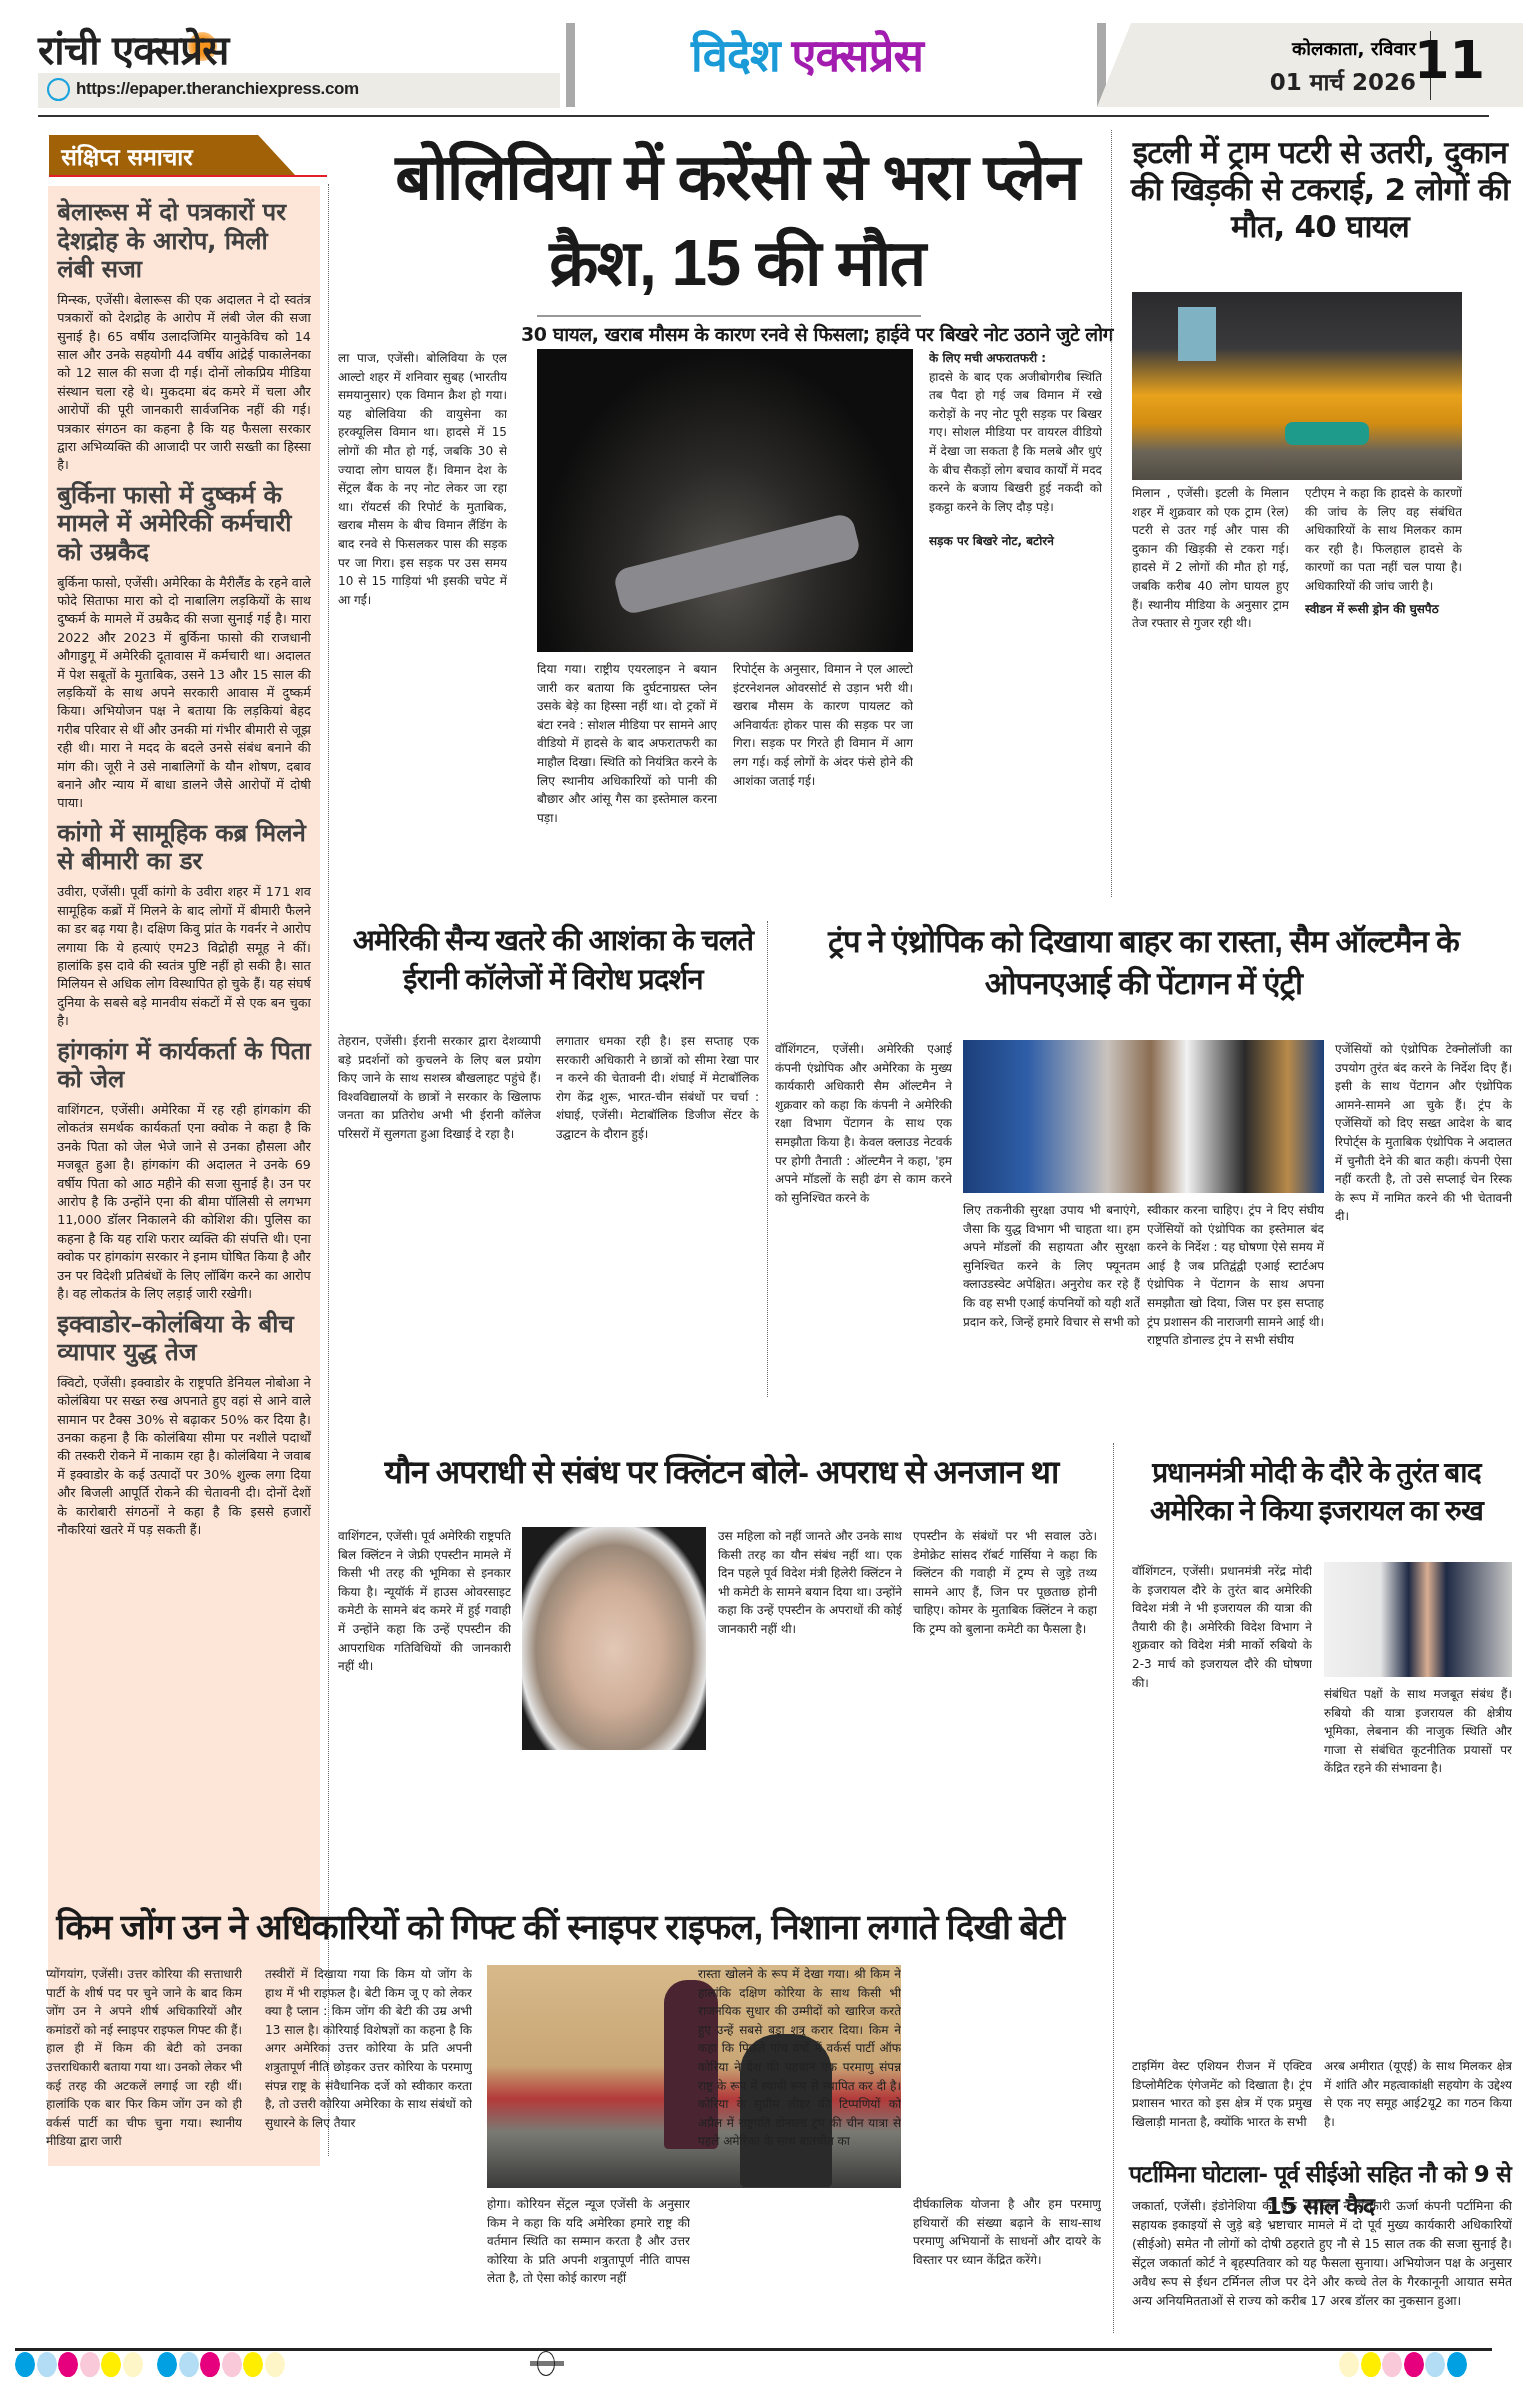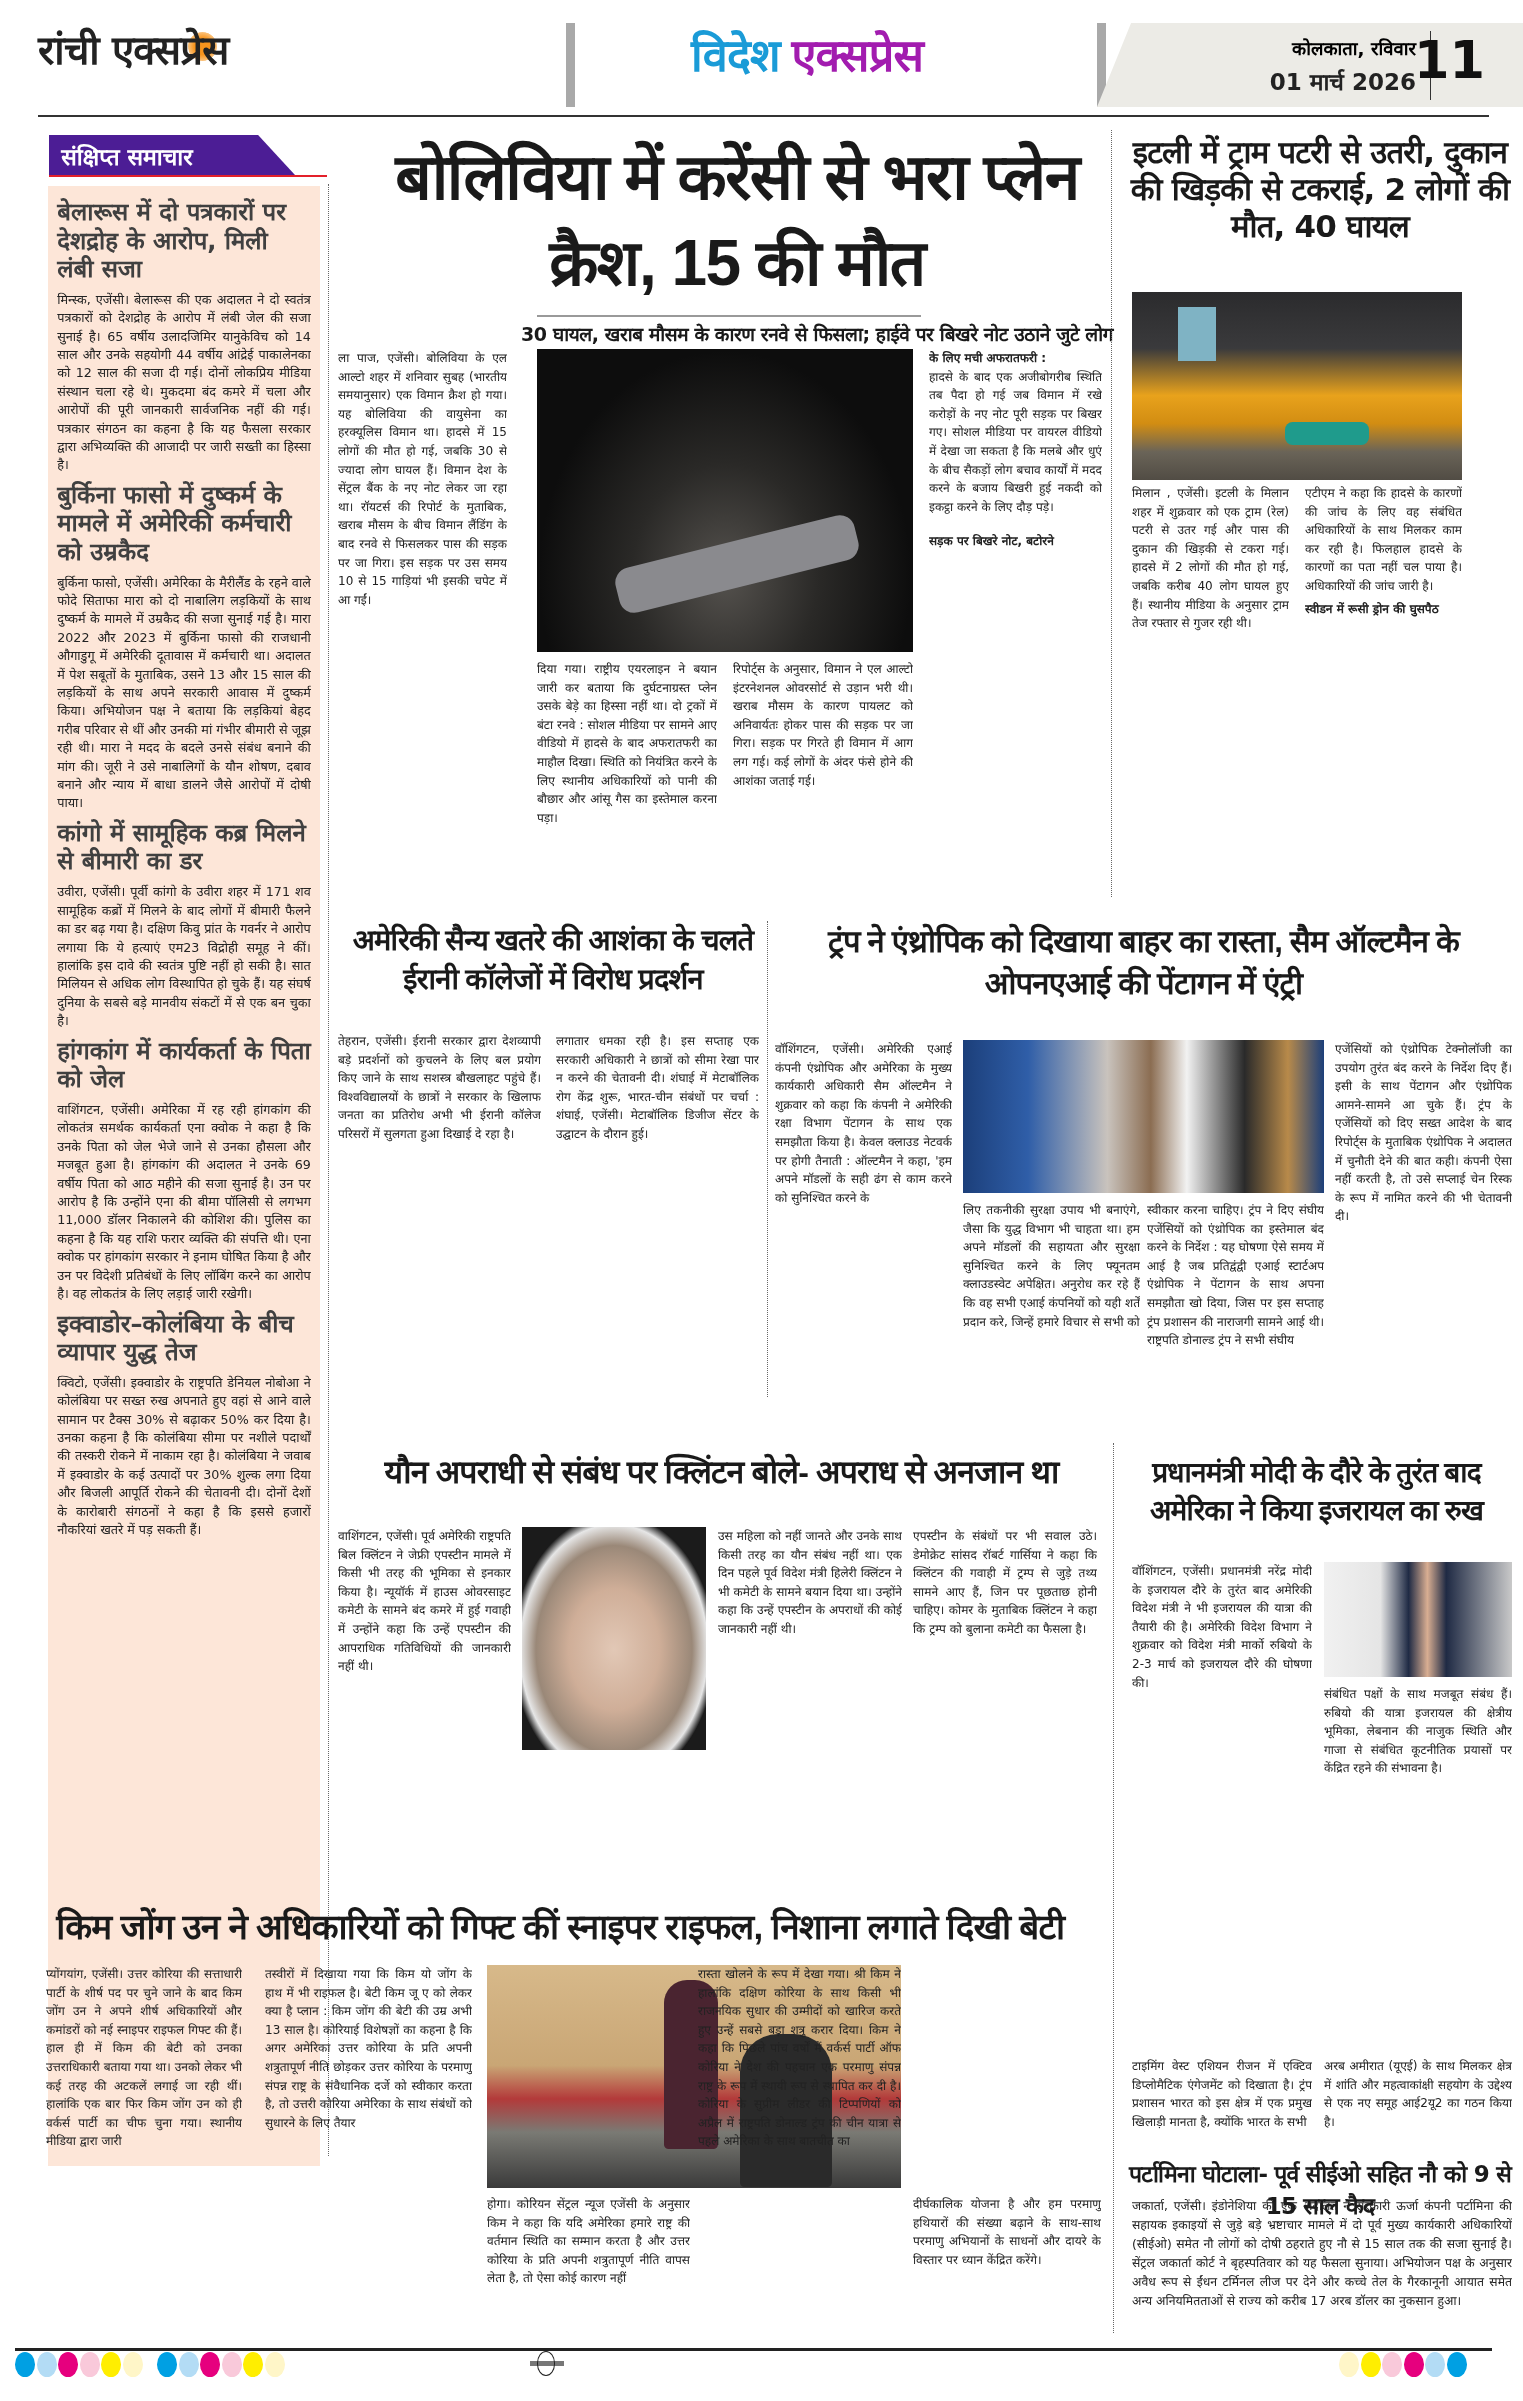"https://epaper.theranchiexpress.com" div.abs { html: none -> <div> <div></div> <span>https://epaper.theranchiexpress.com</span> </div> }
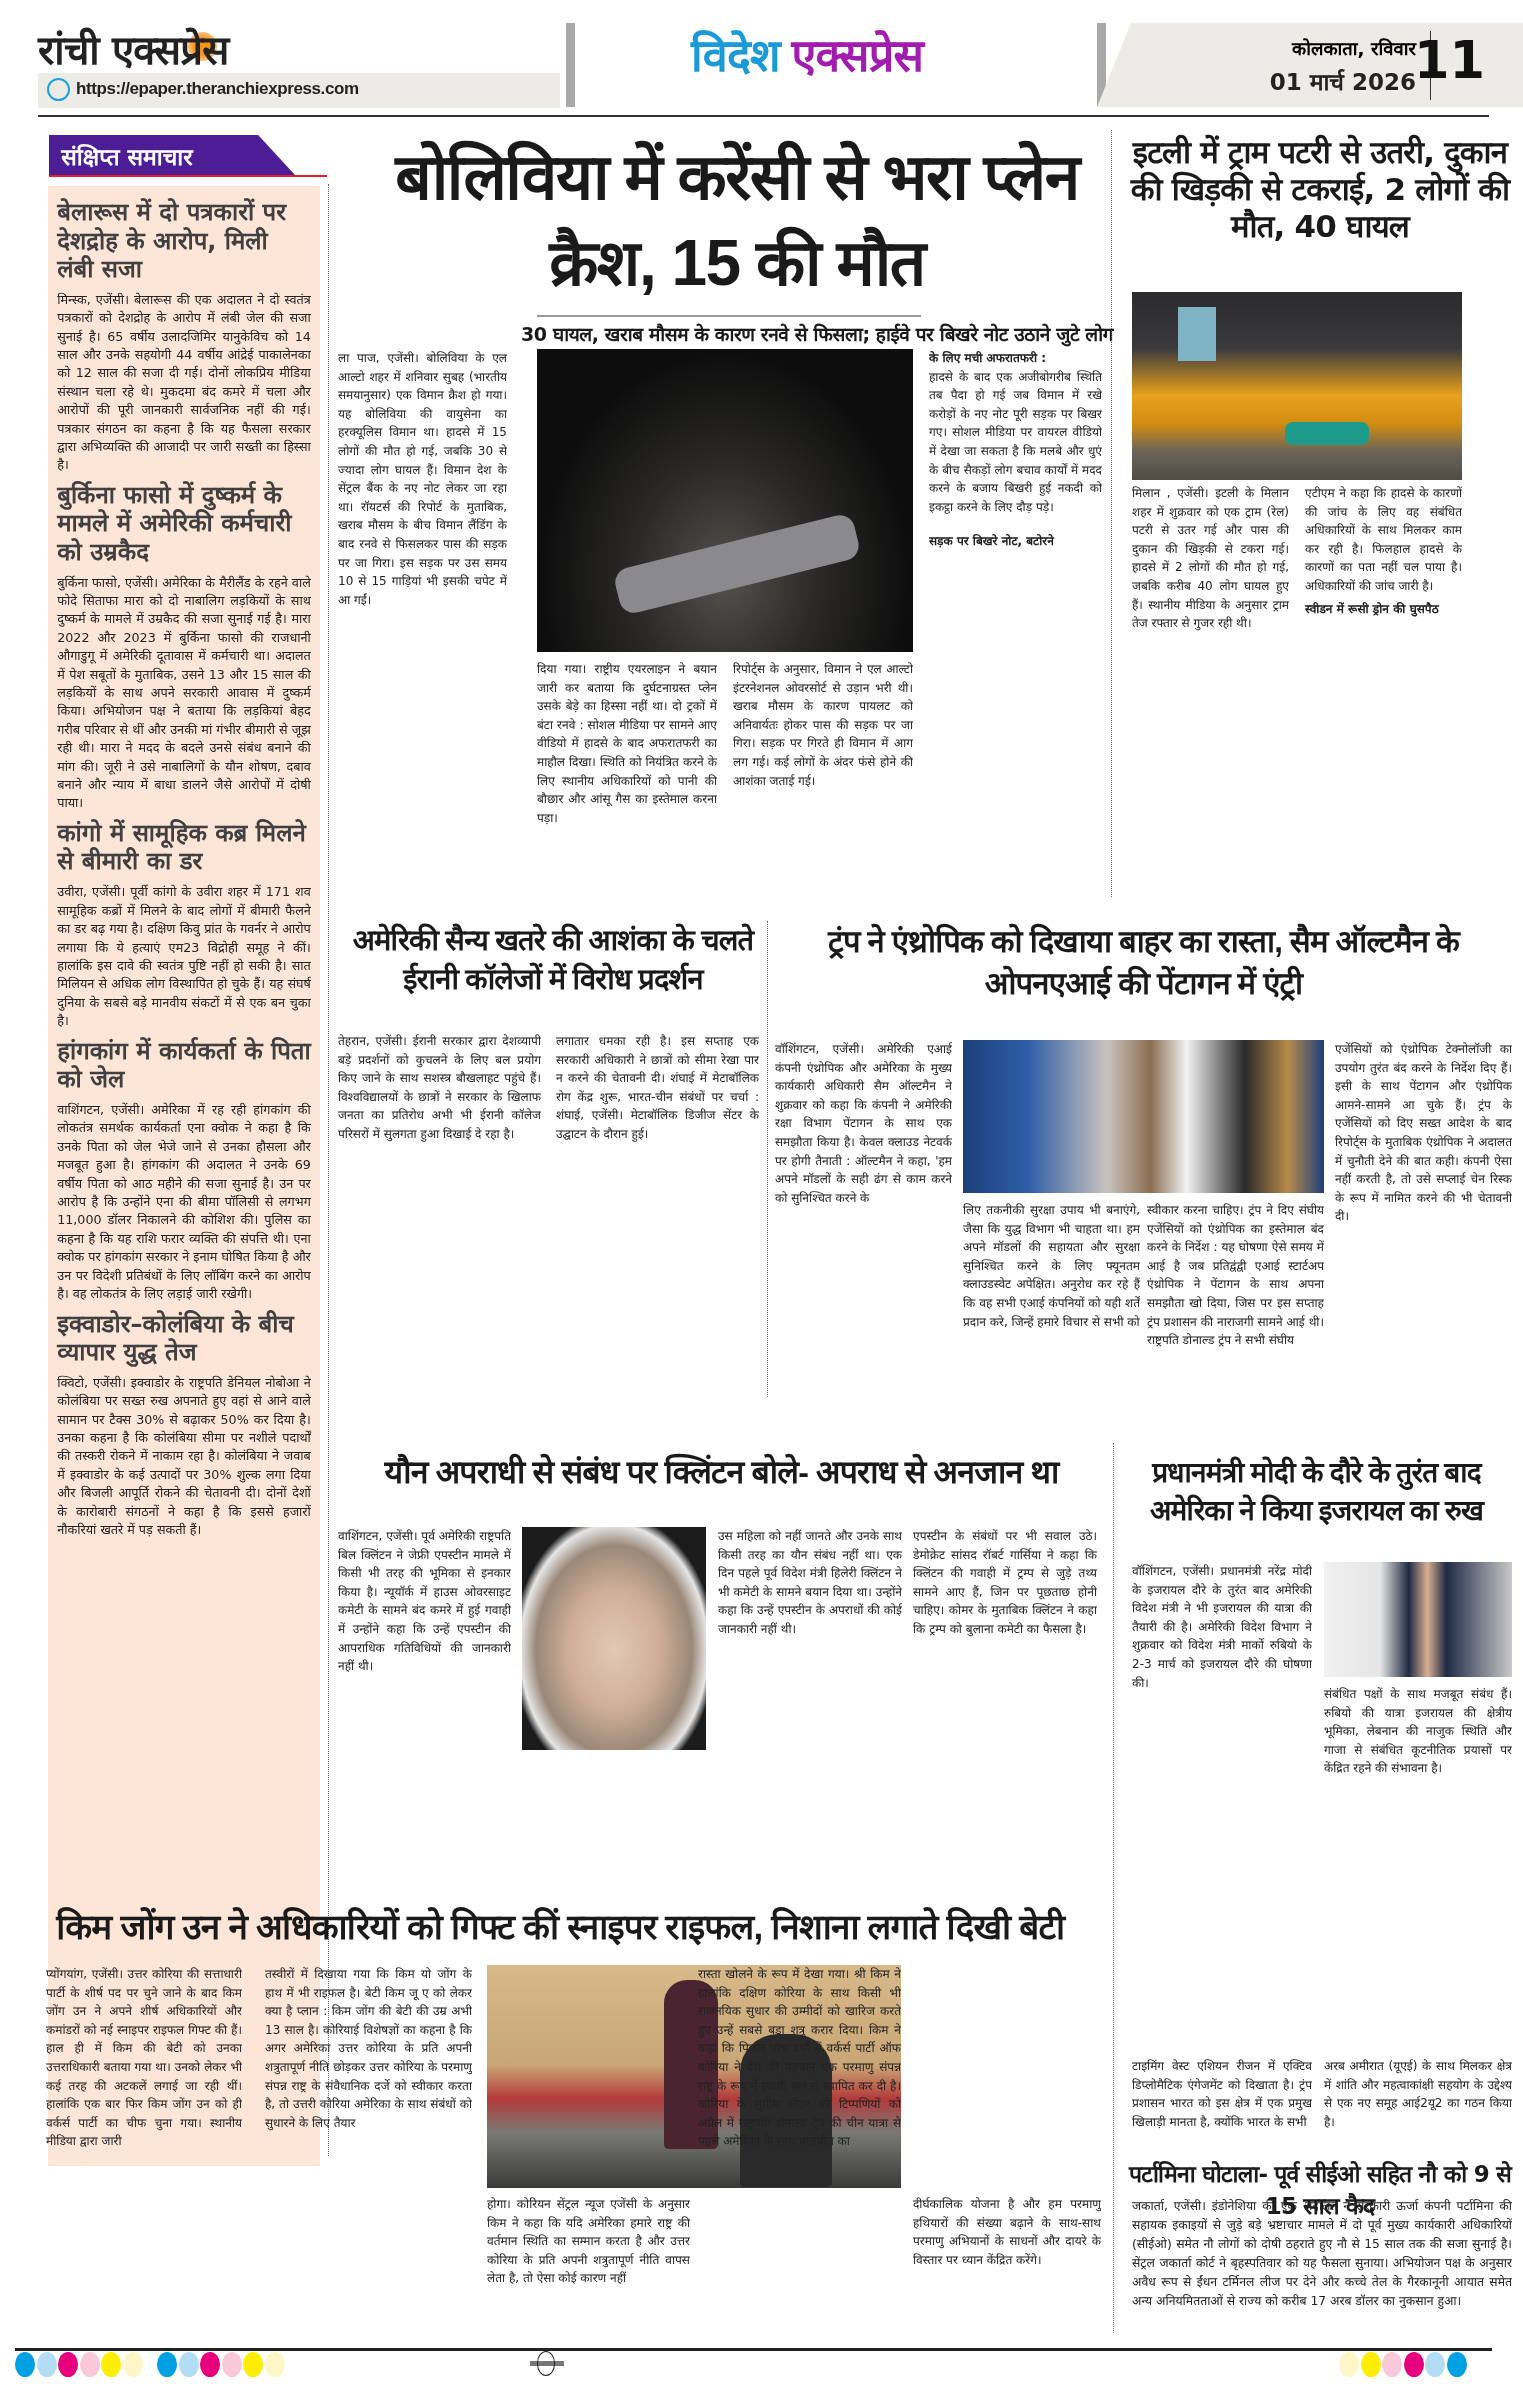"संक्षिप्त समाचार" .brief-tag { background: #4c1d95 -> #a16207 }
